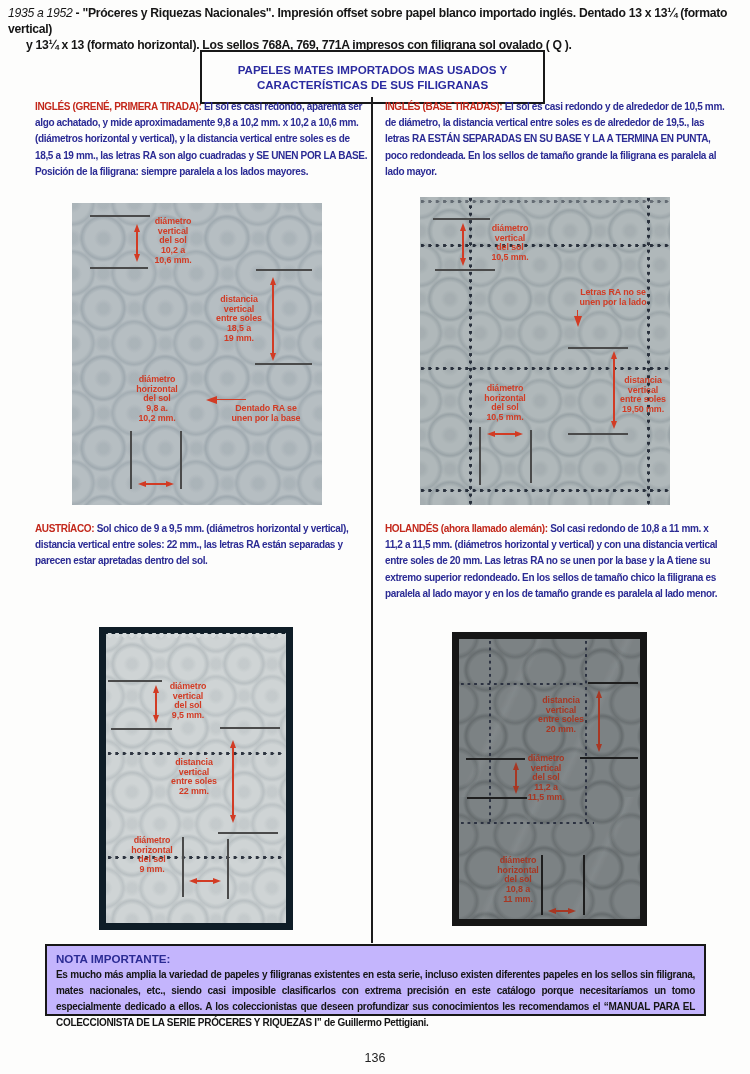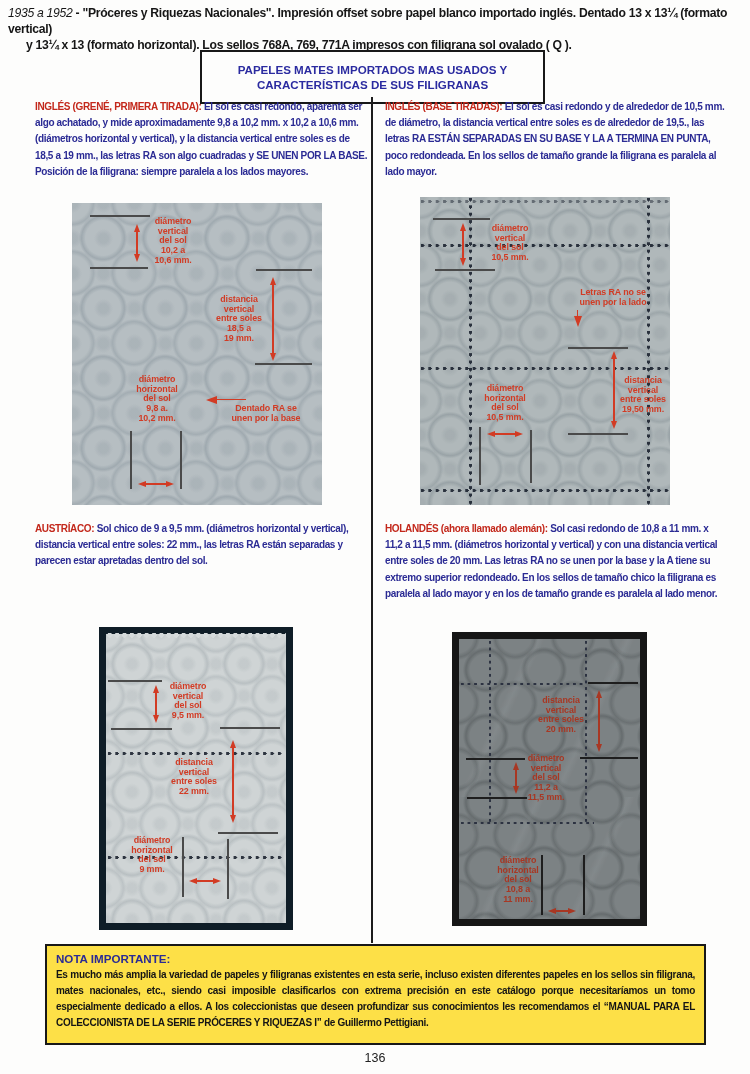"NOTA IMPORTANTE:" .nota { background: #fde047 -> #c4b5fd; height: 101px -> 72px }
